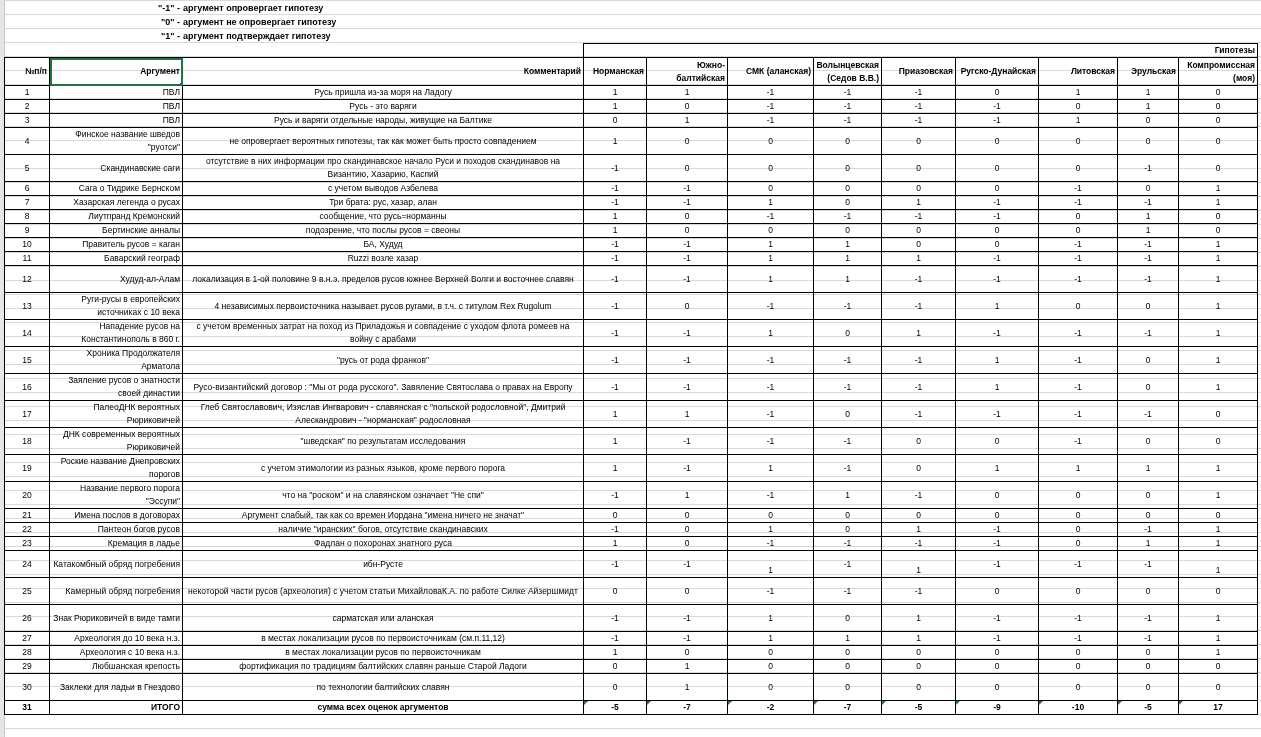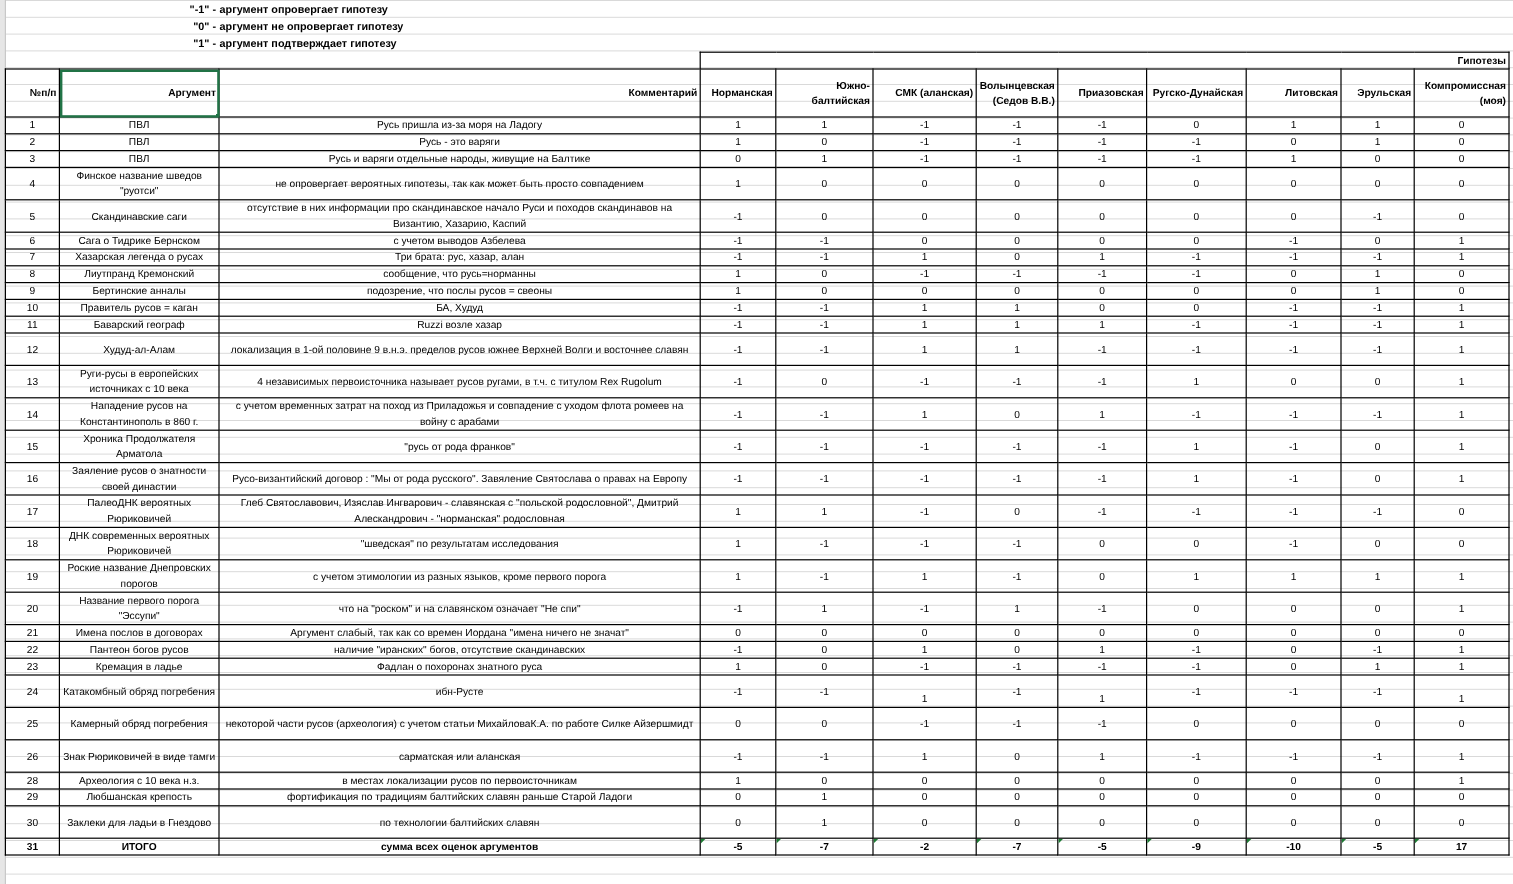"№п/п" tr { height: 40px -> 28px }
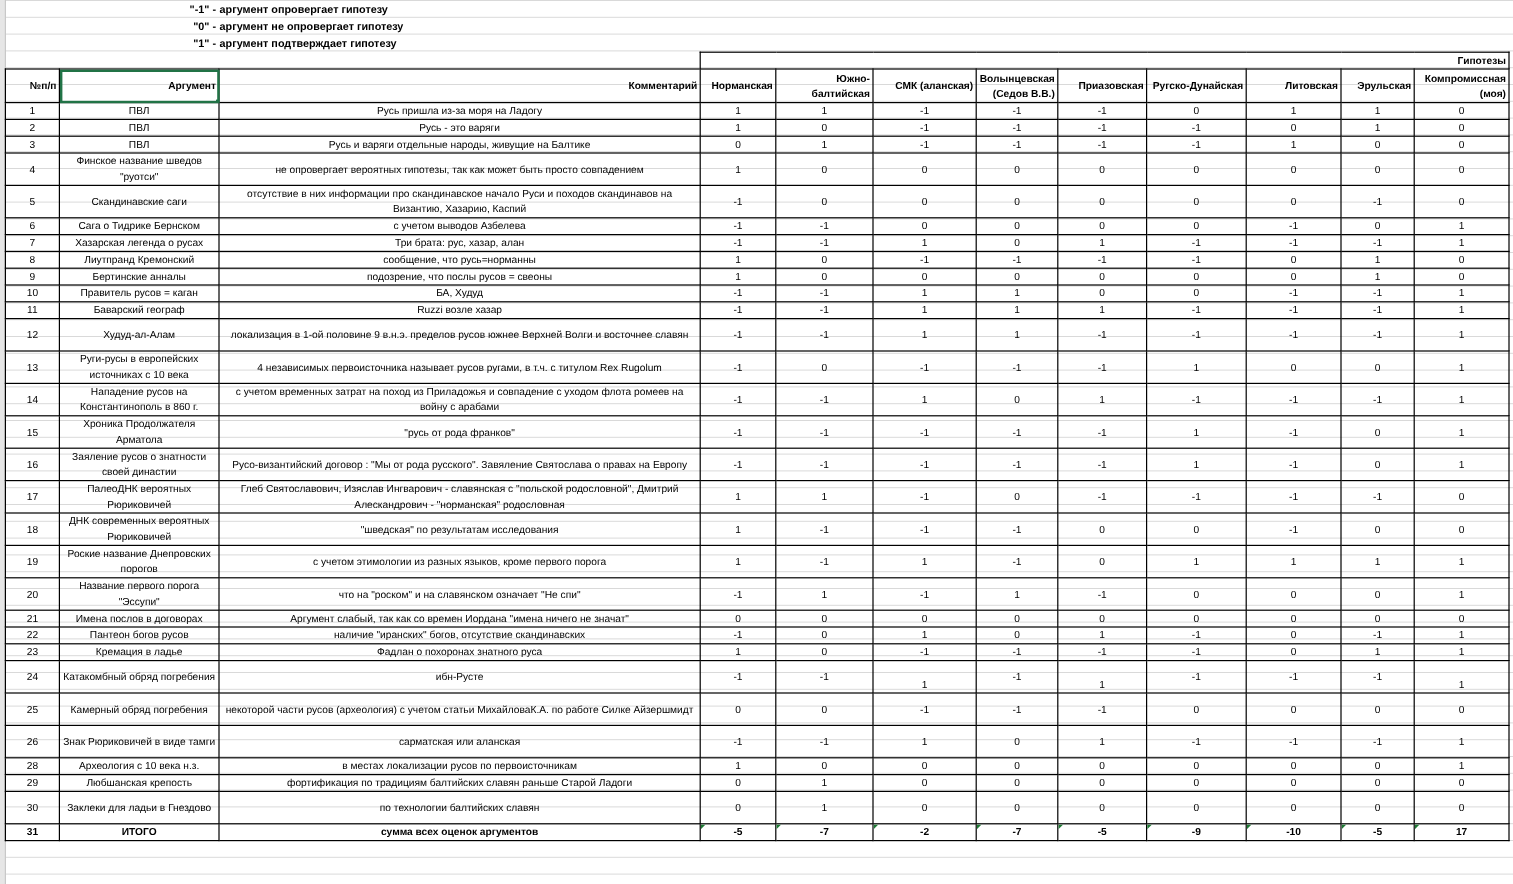"ПВЛ" td.arg { text-align: center -> right }
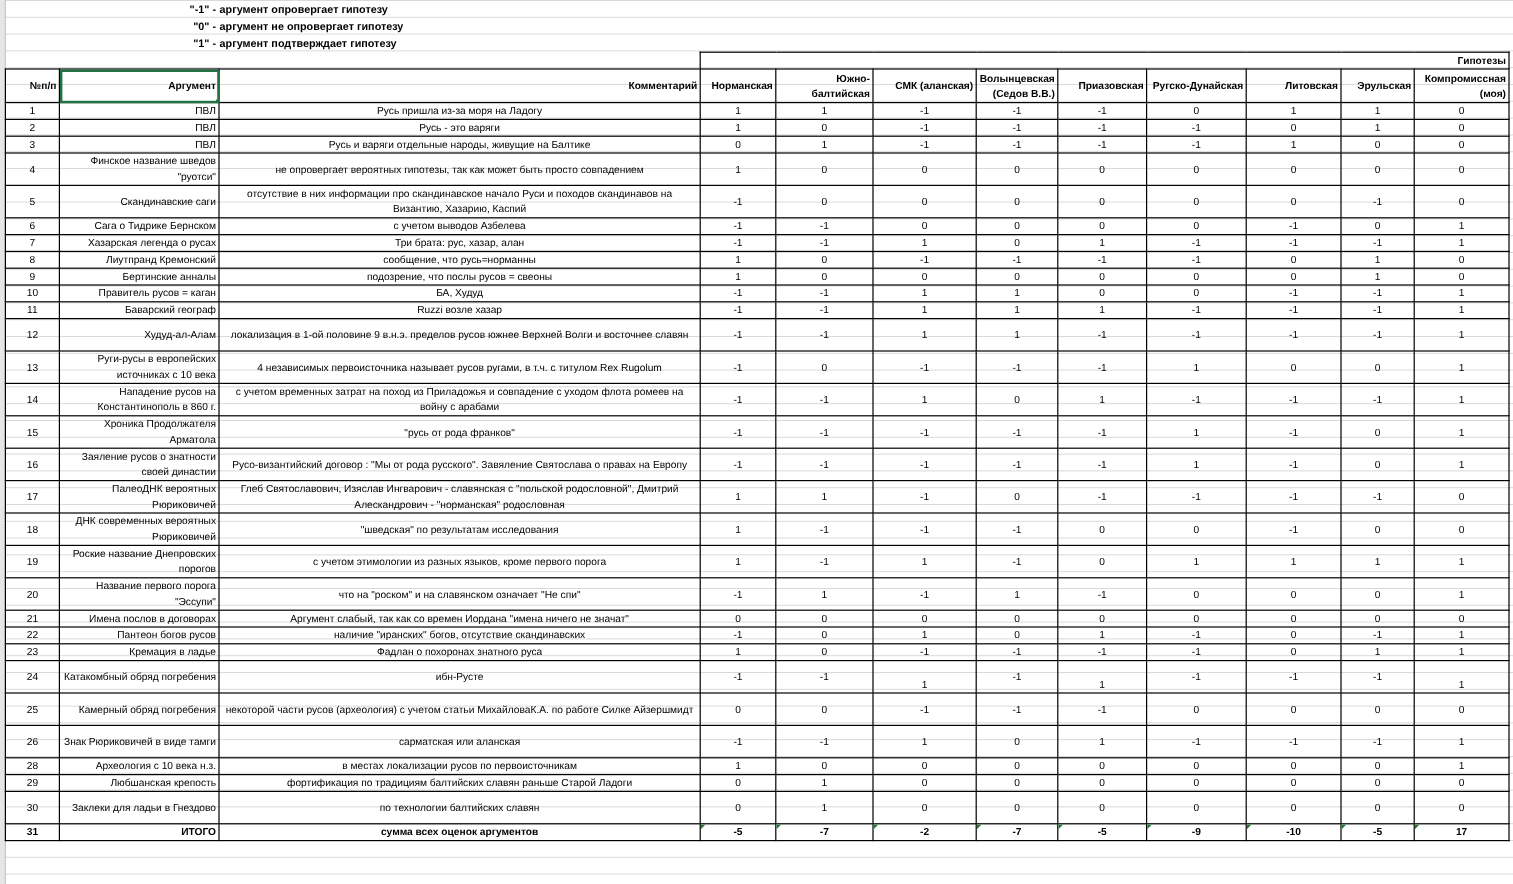"27" tr.h-single { html: none -> <tr> <td>27</td> <td>Археология до 10 века н.з.</td> <td>в местах локализации русов по первоисточникам (см.п.11,12)</td> <td>-1</td> <td>-1</td> <td>1</td> <td>1</td> <td>1</td> <td>-1</td> <td>-1</td> <td>-1</td> <td>1</td> </tr> }
